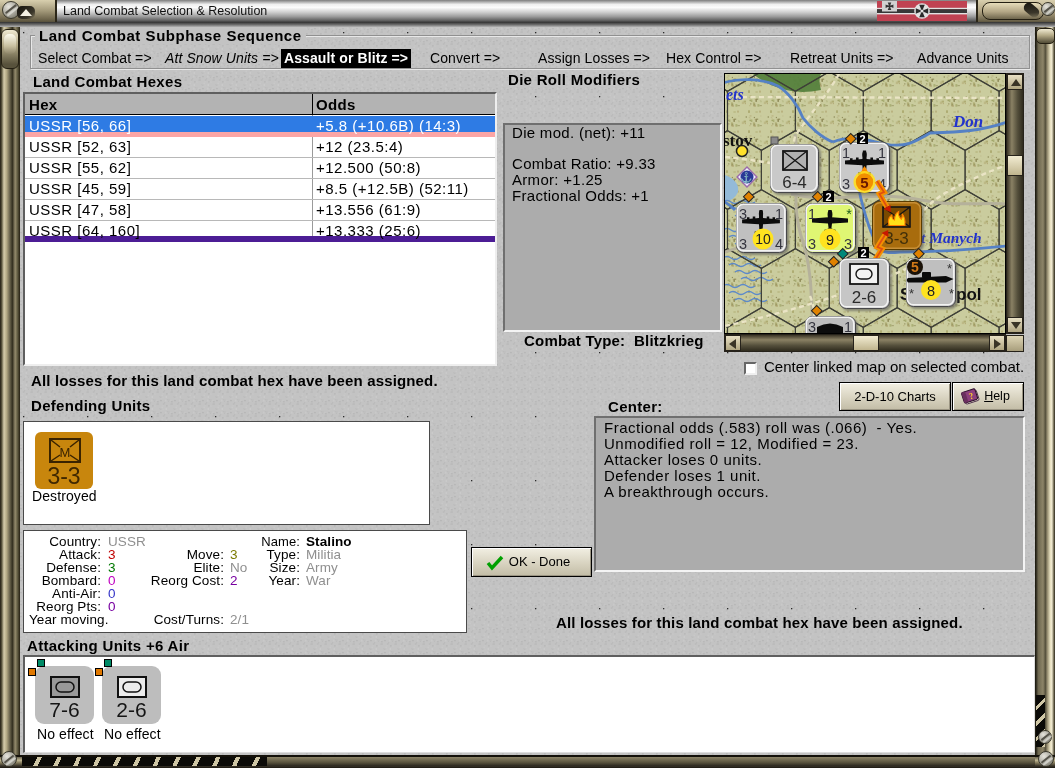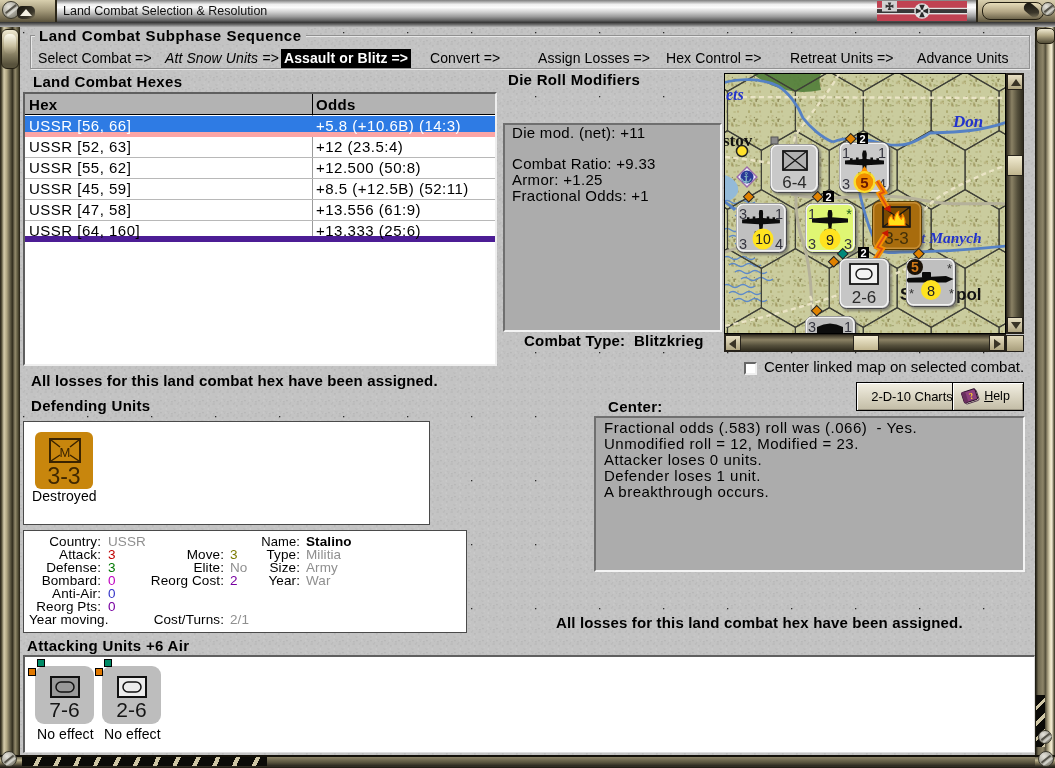"2-D-10 Charts" div.a { left: 836px -> 819px }
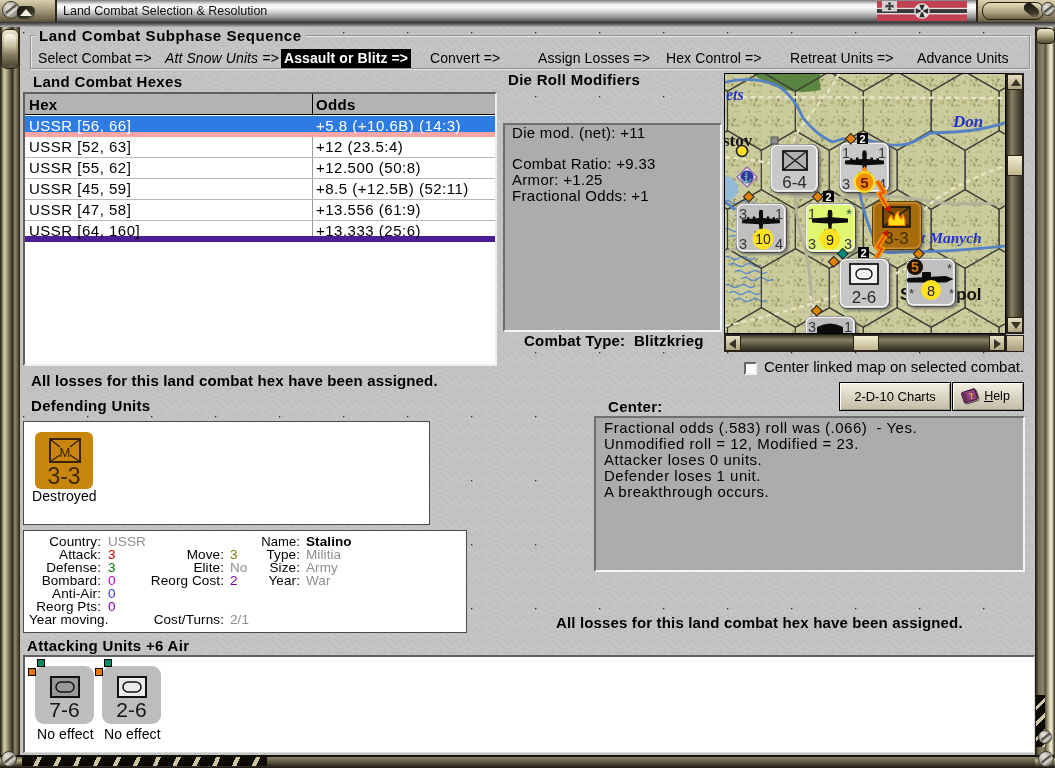"OK - Done" div.a { html: none -> <div> <svg> <path></path> </svg> <span>OK - Done</span></div> }
